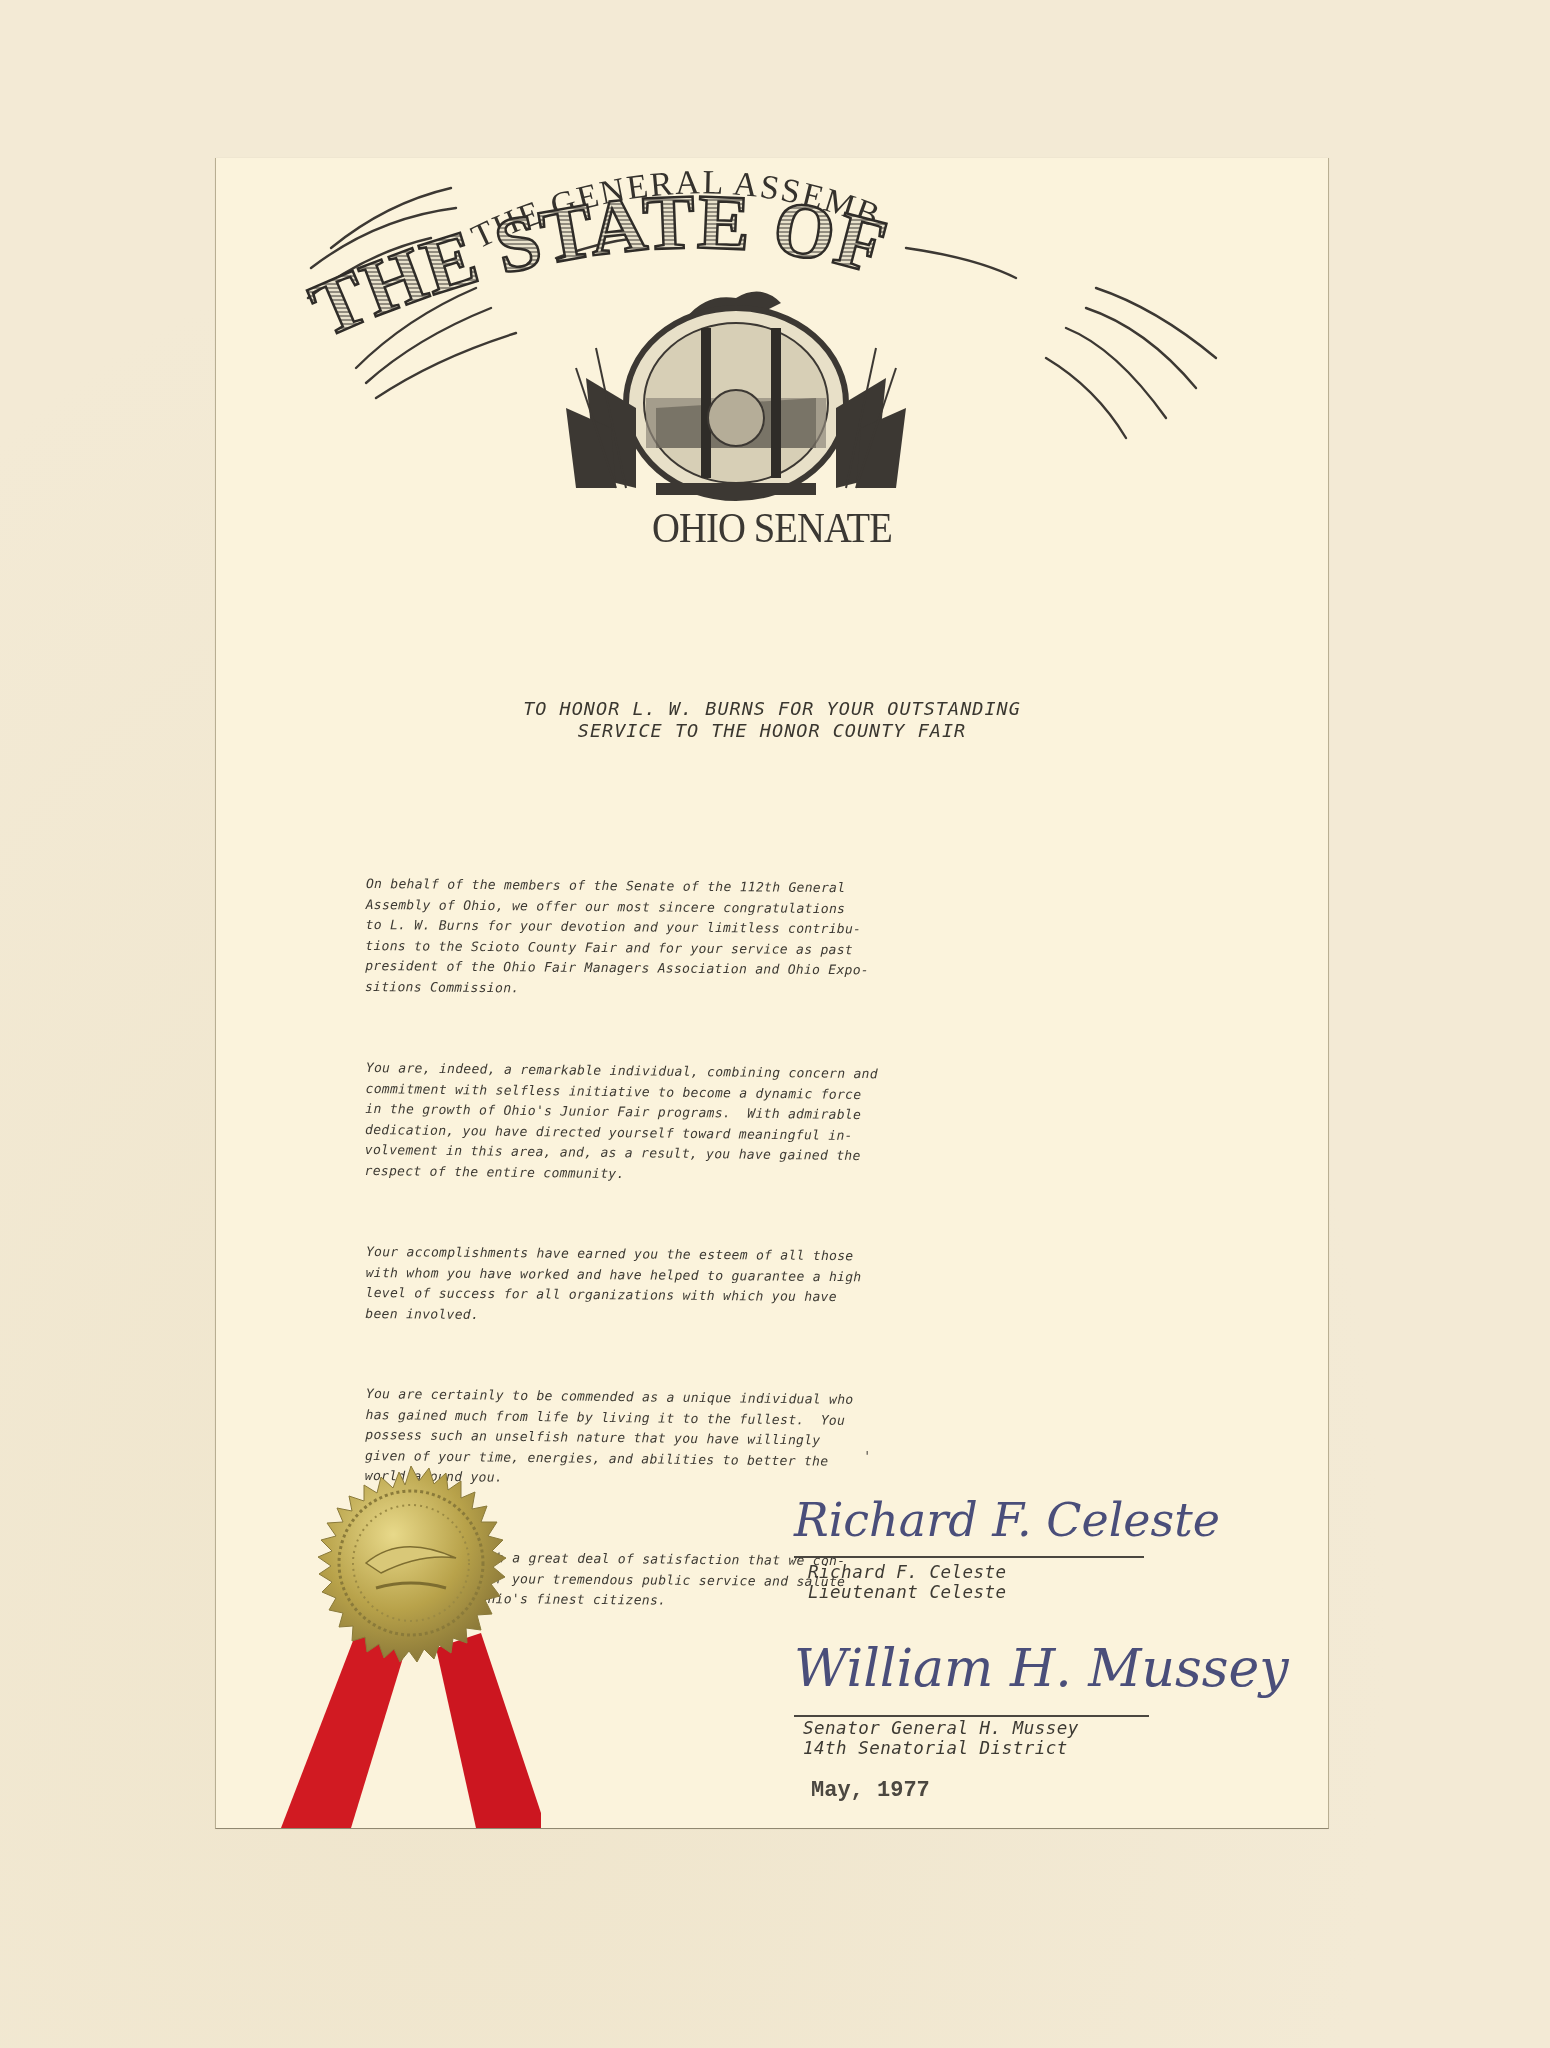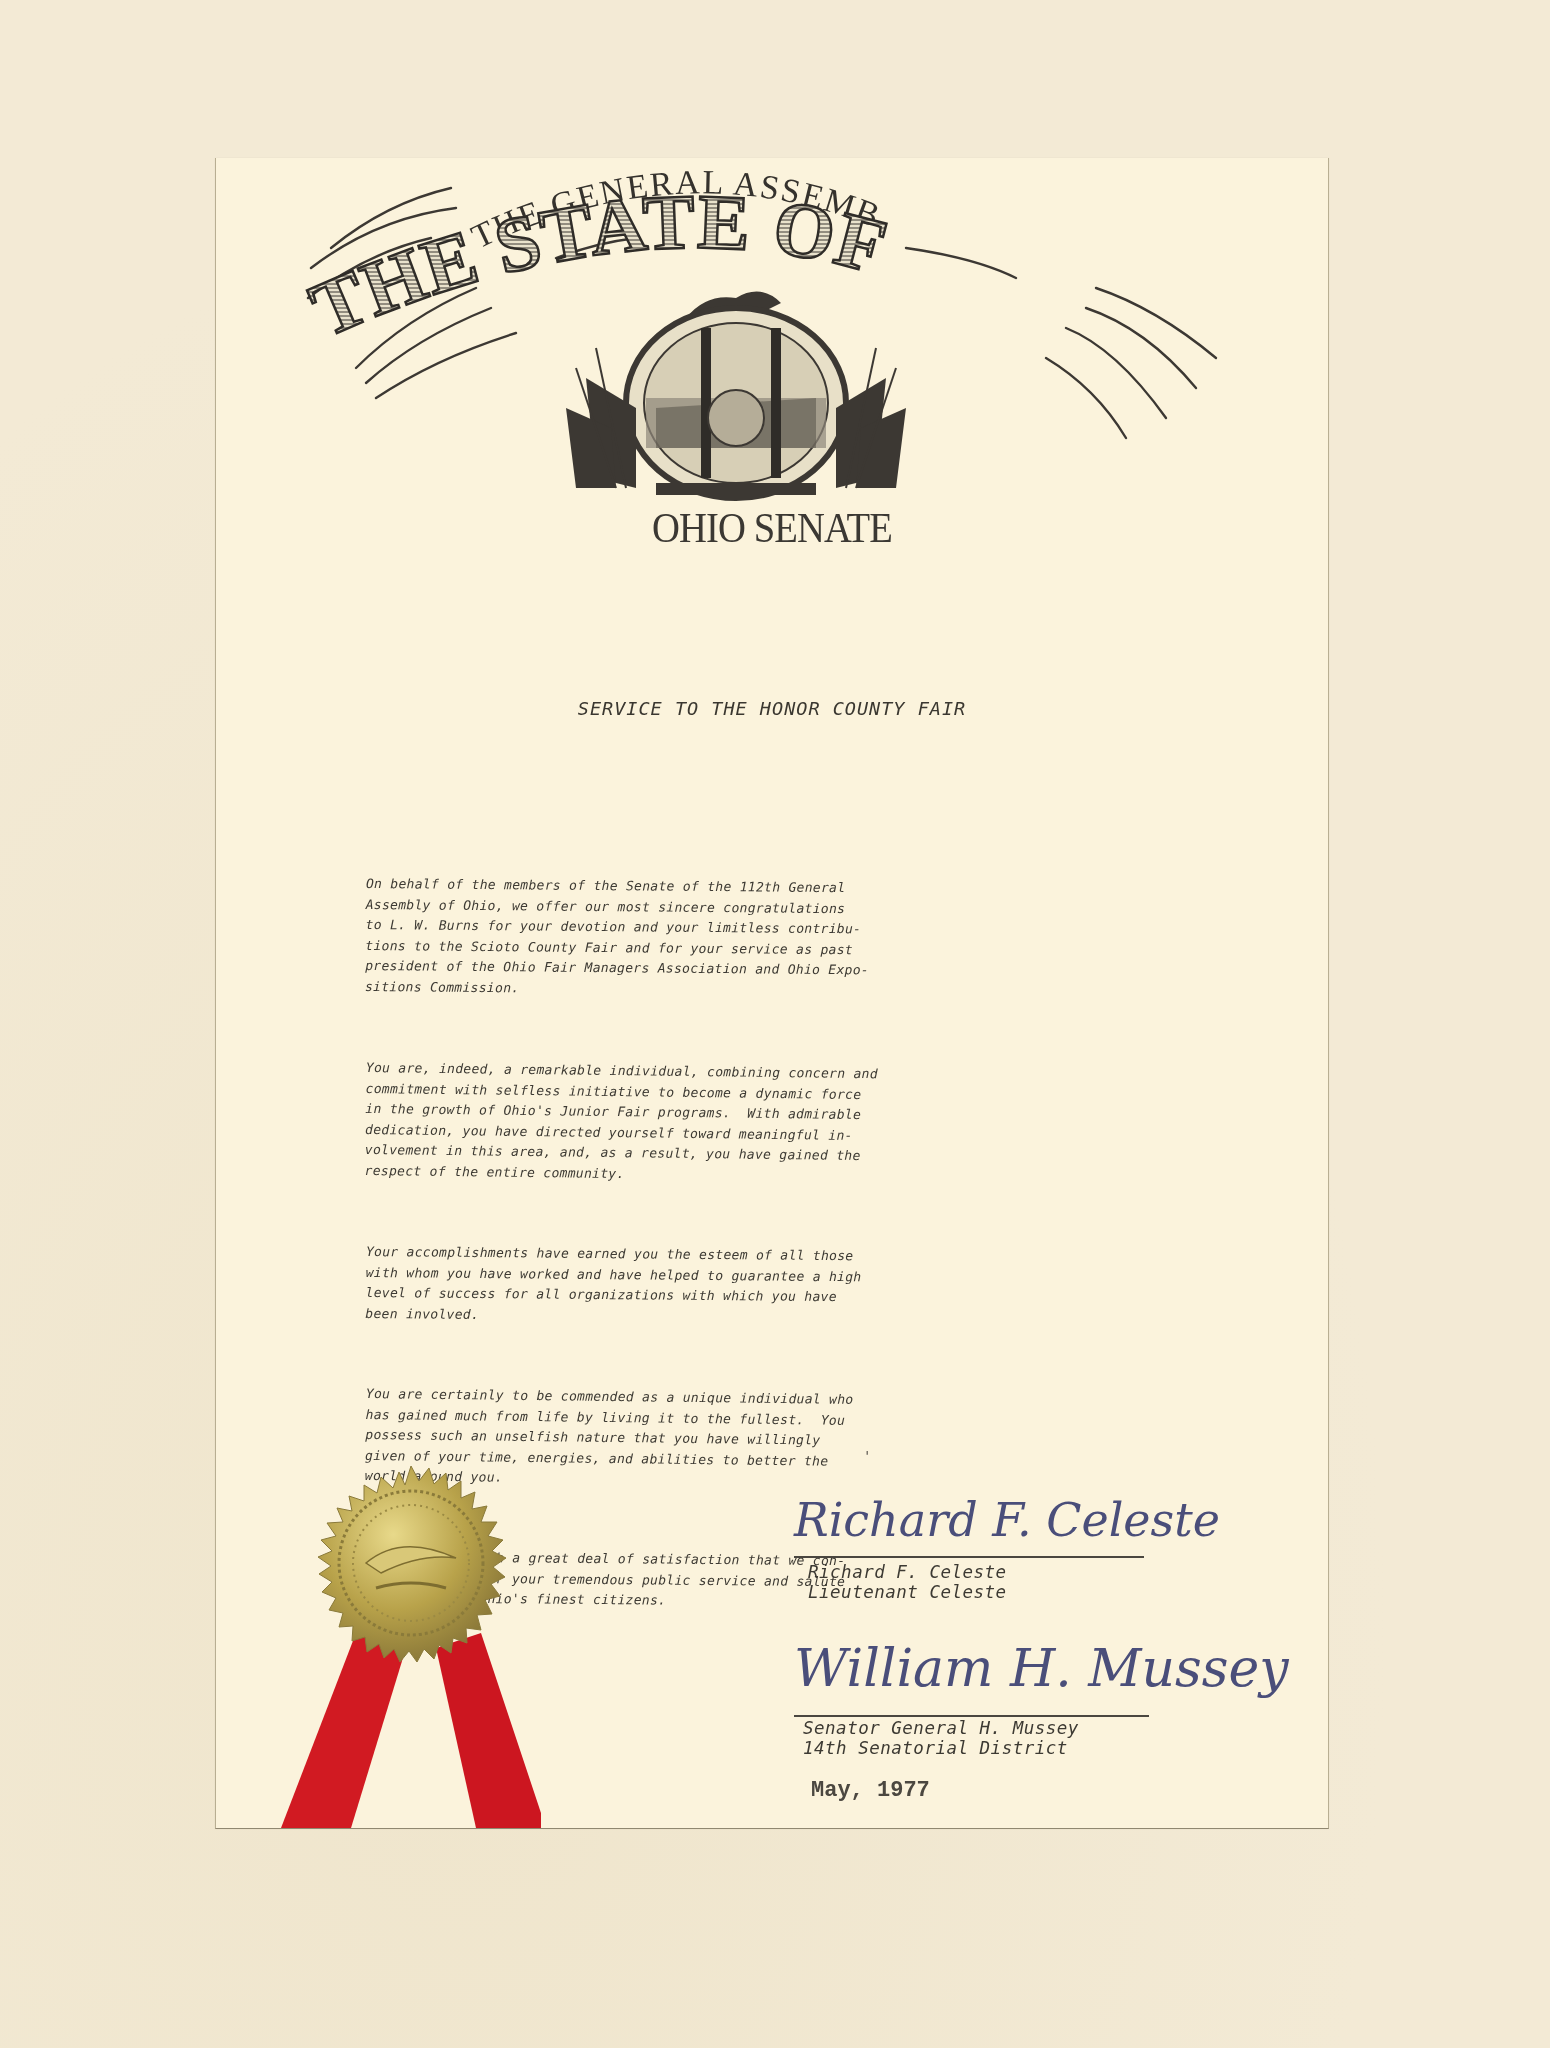"TO HONOR L. W. BURNS" div { html: none -> <div>TO HONOR L. W. BURNS FOR YOUR OUTSTANDING</div> }
